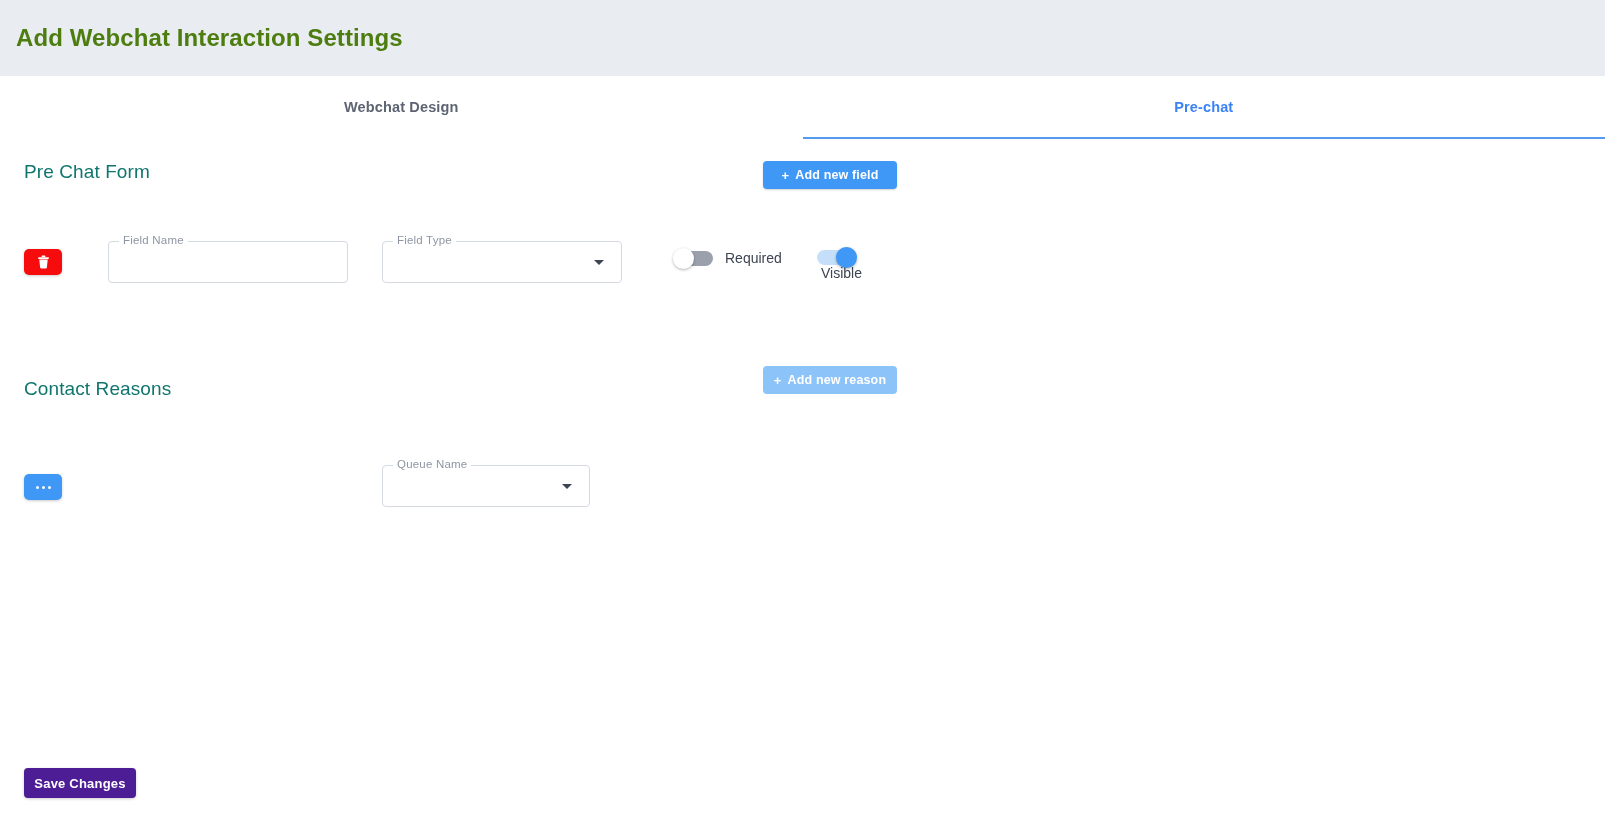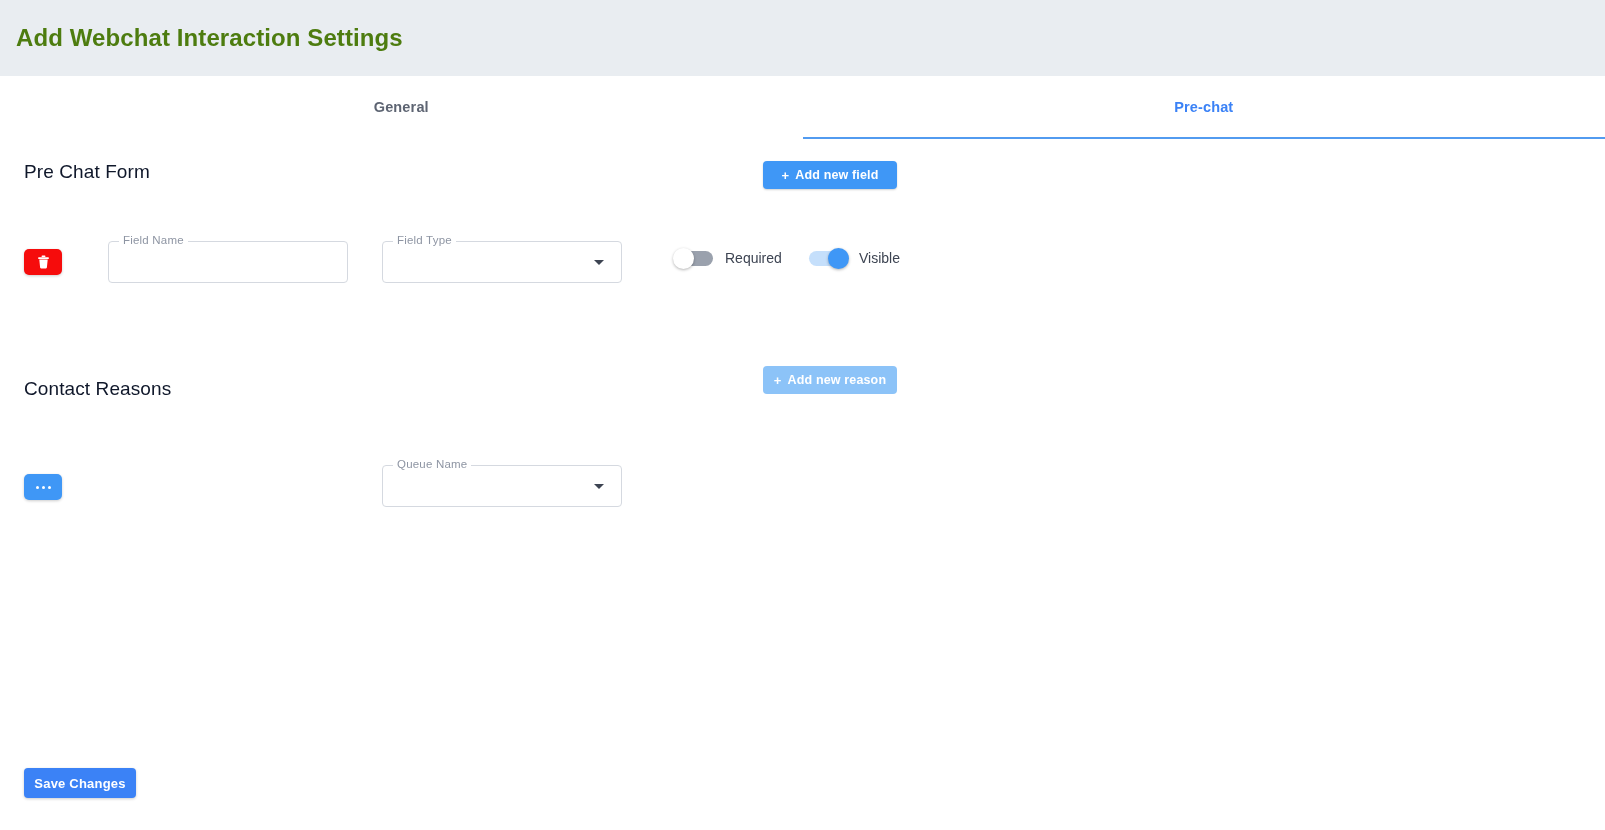"General" div.tab { html: <div> <span>General</span> </div> -> none }
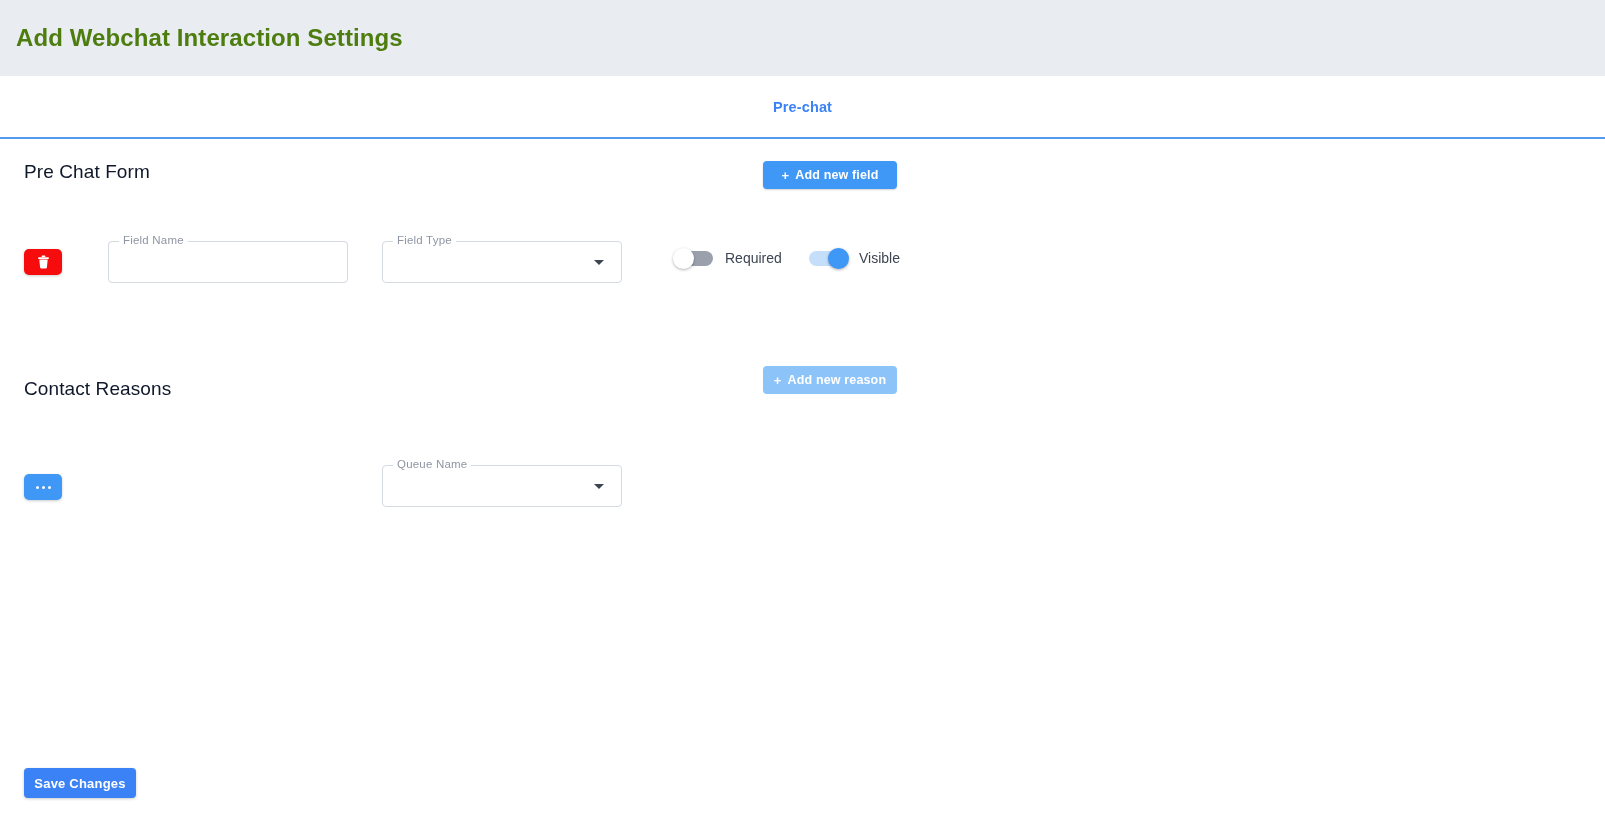"Webchat Design" div.tab { html: none -> <div> <span>Webchat Design</span> </div> }
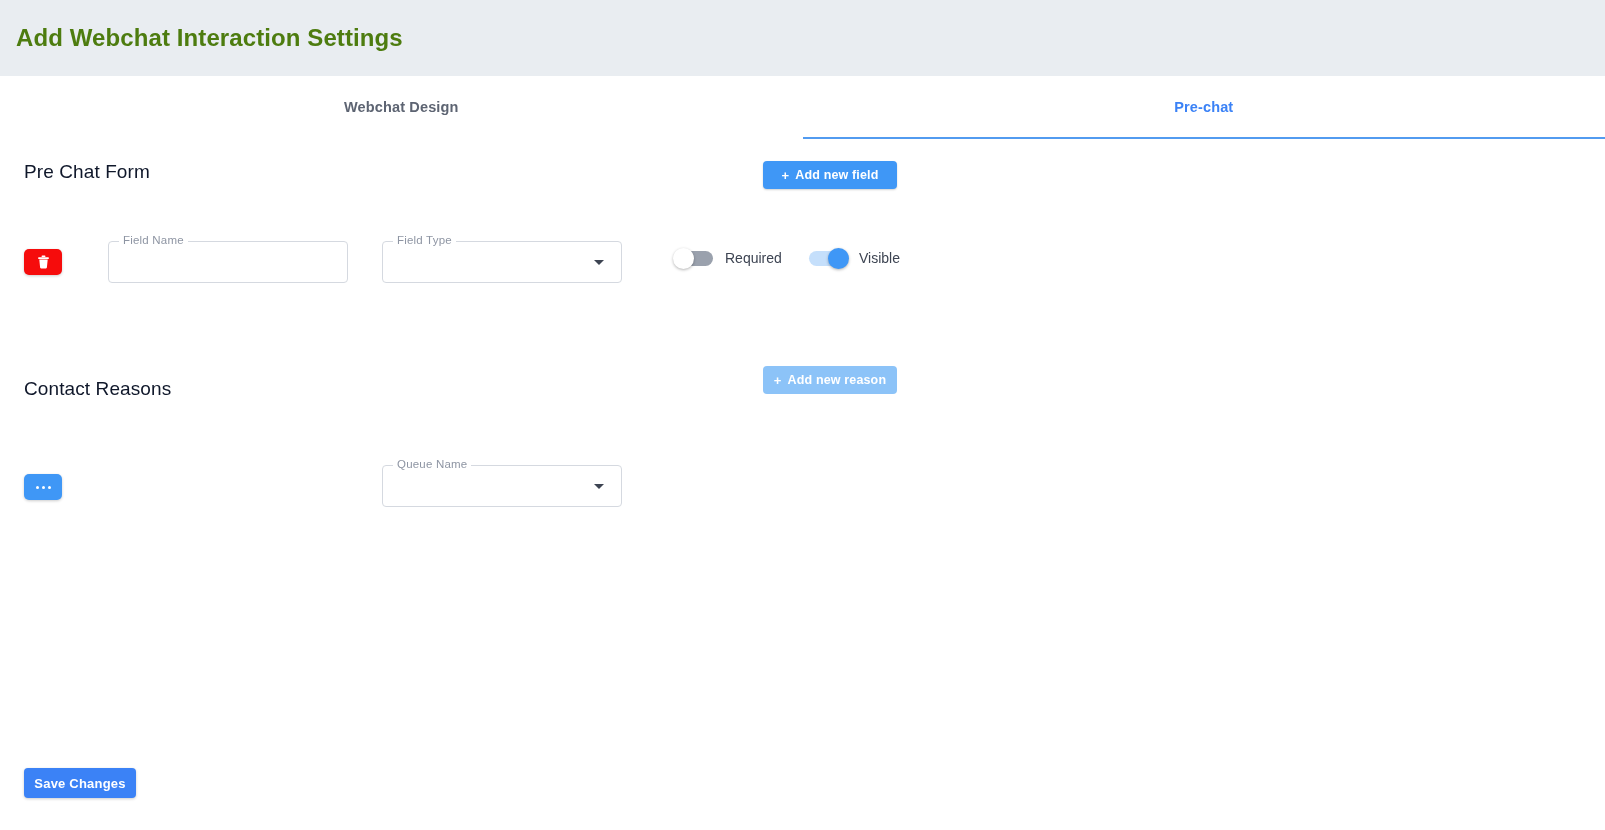"Pre Chat Form" .section-title { color: #0f172a -> #0f766e }
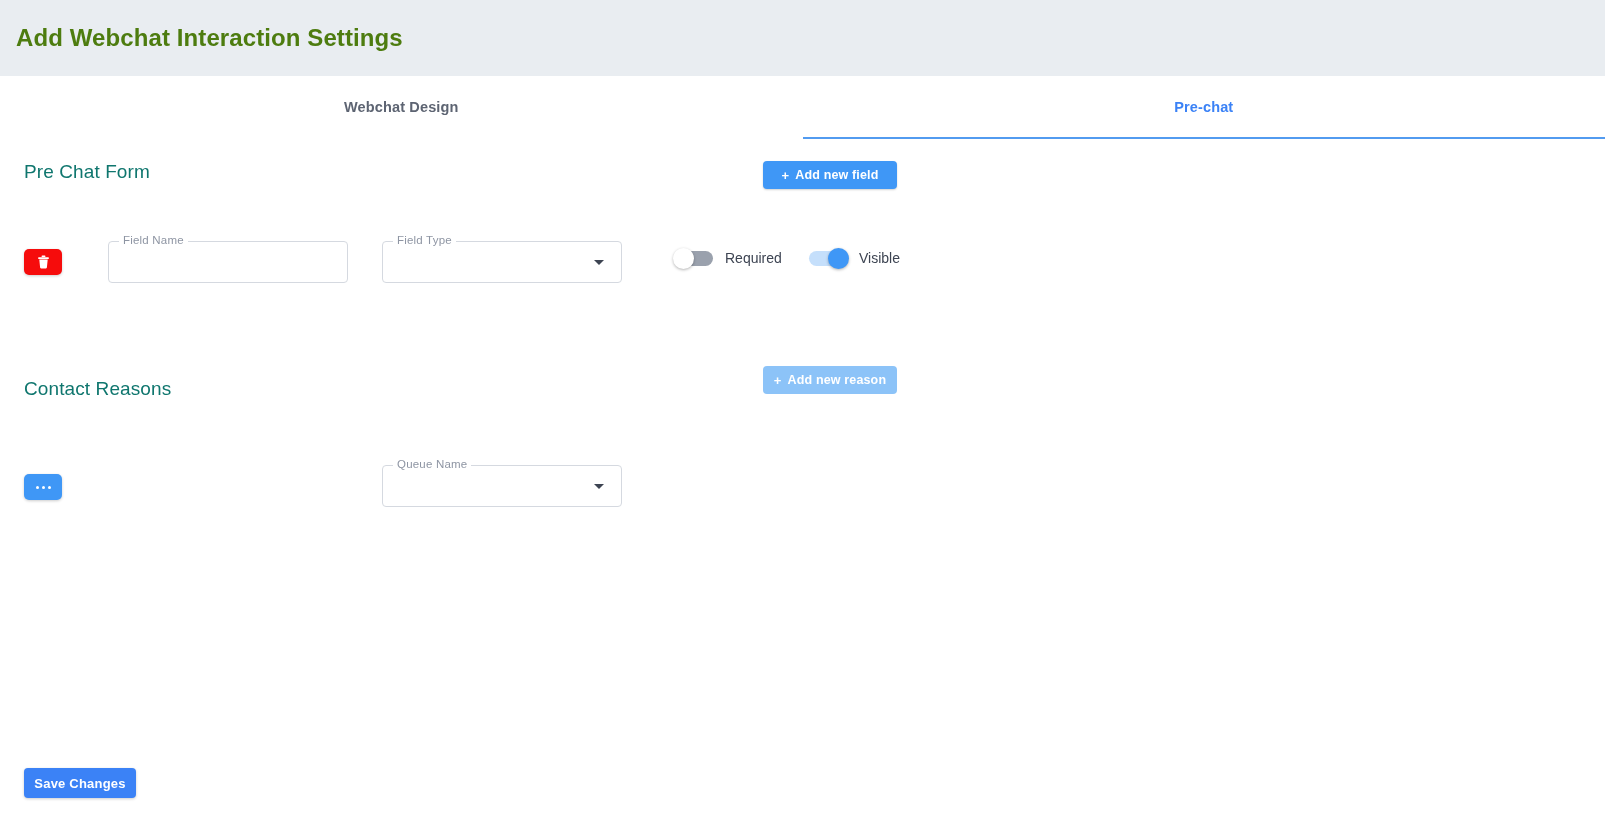"Visible" div.toggle-group { flex-direction: none -> column }
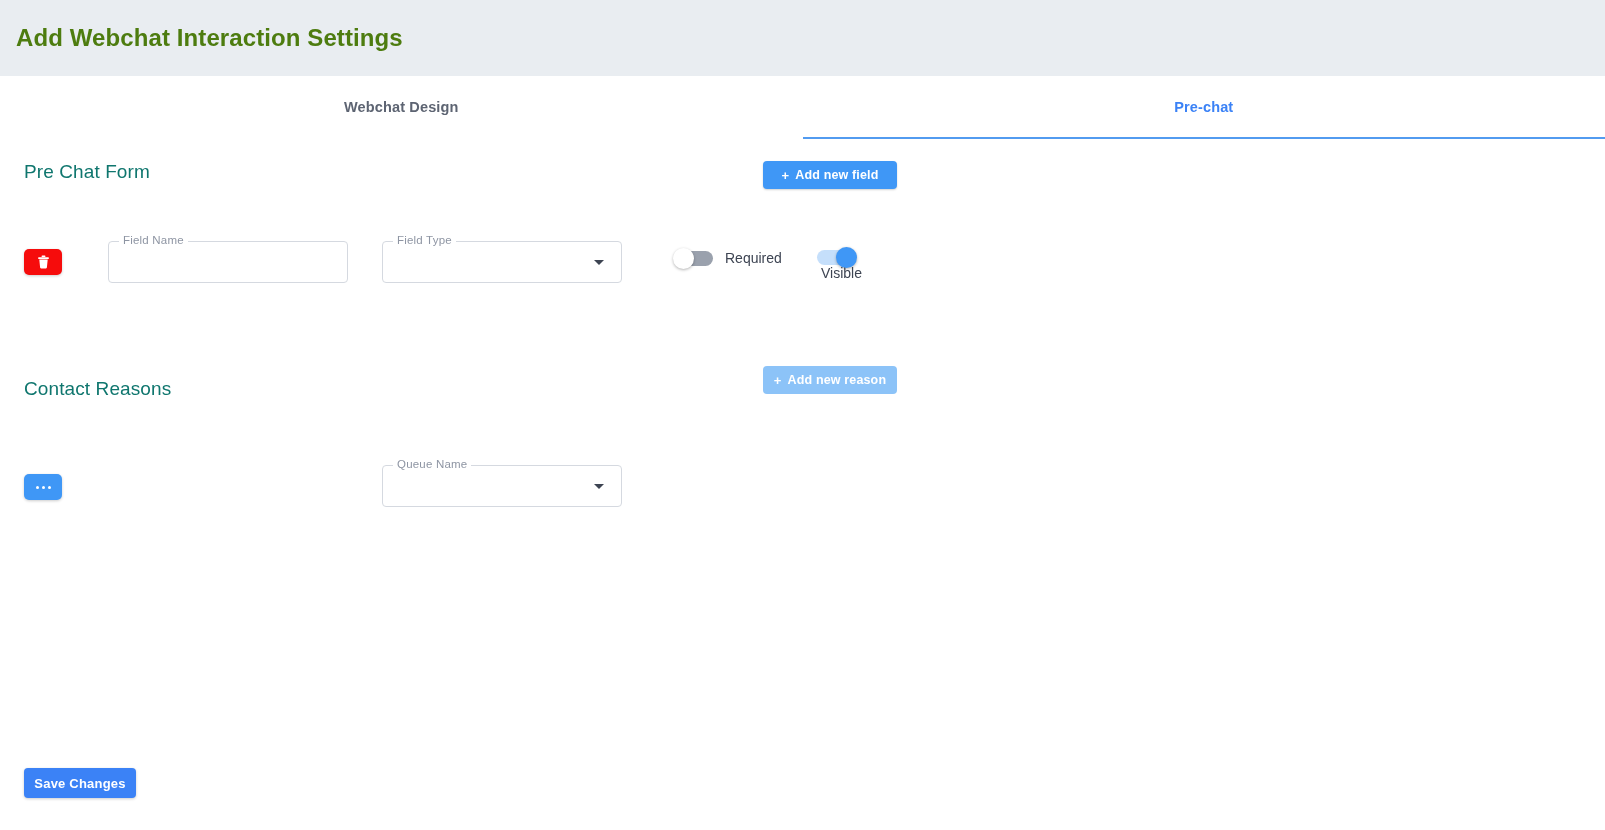"Queue Name" div.mfield { width: 240px -> 208px }
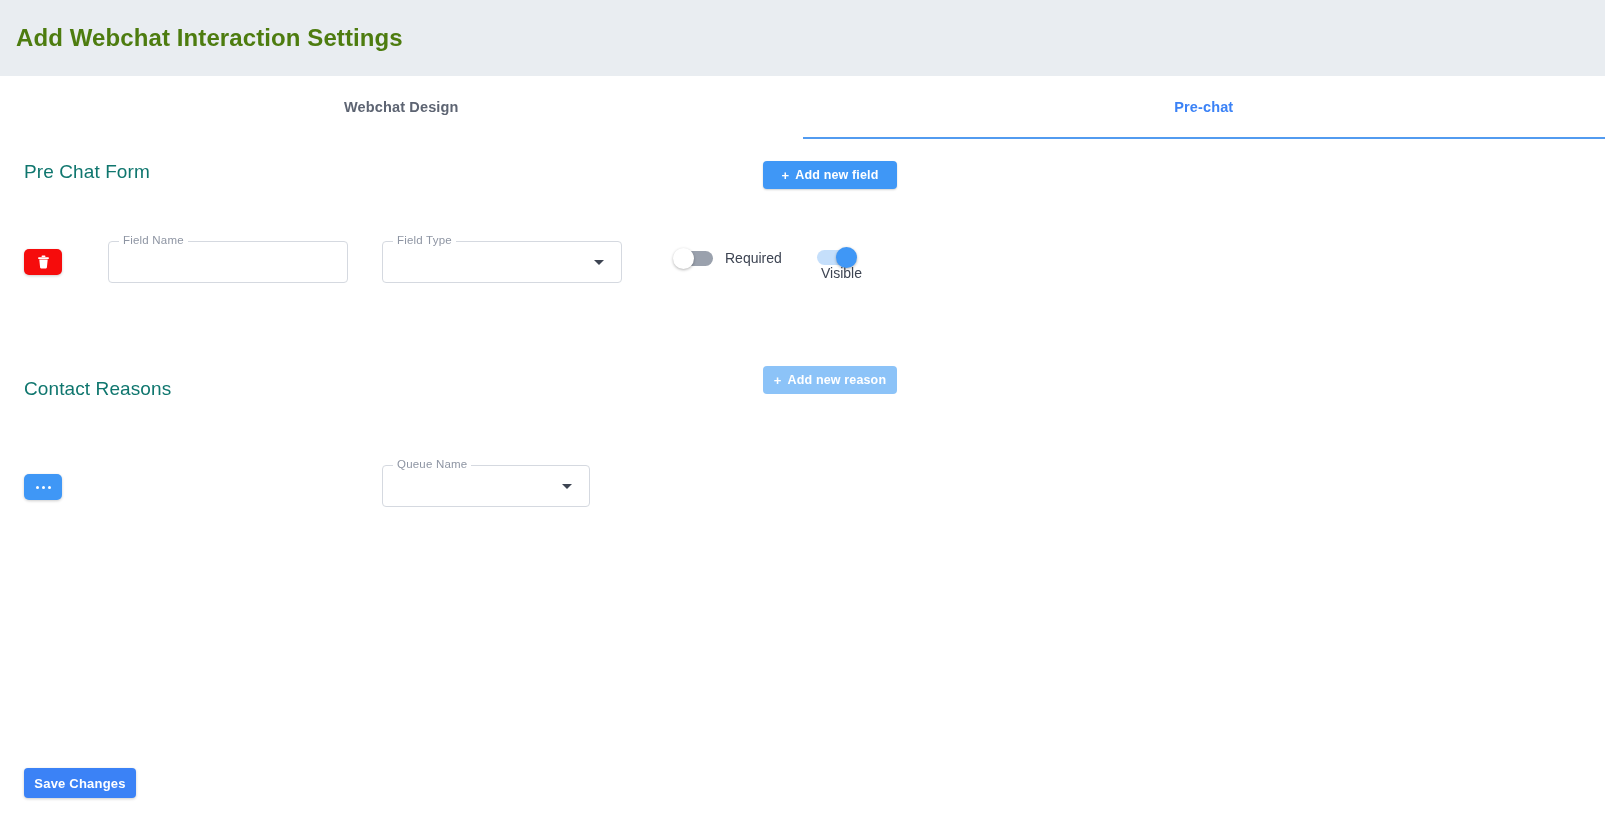"Save Changes" .btn-save { background: #3b82f6 -> #4c1d95 }
